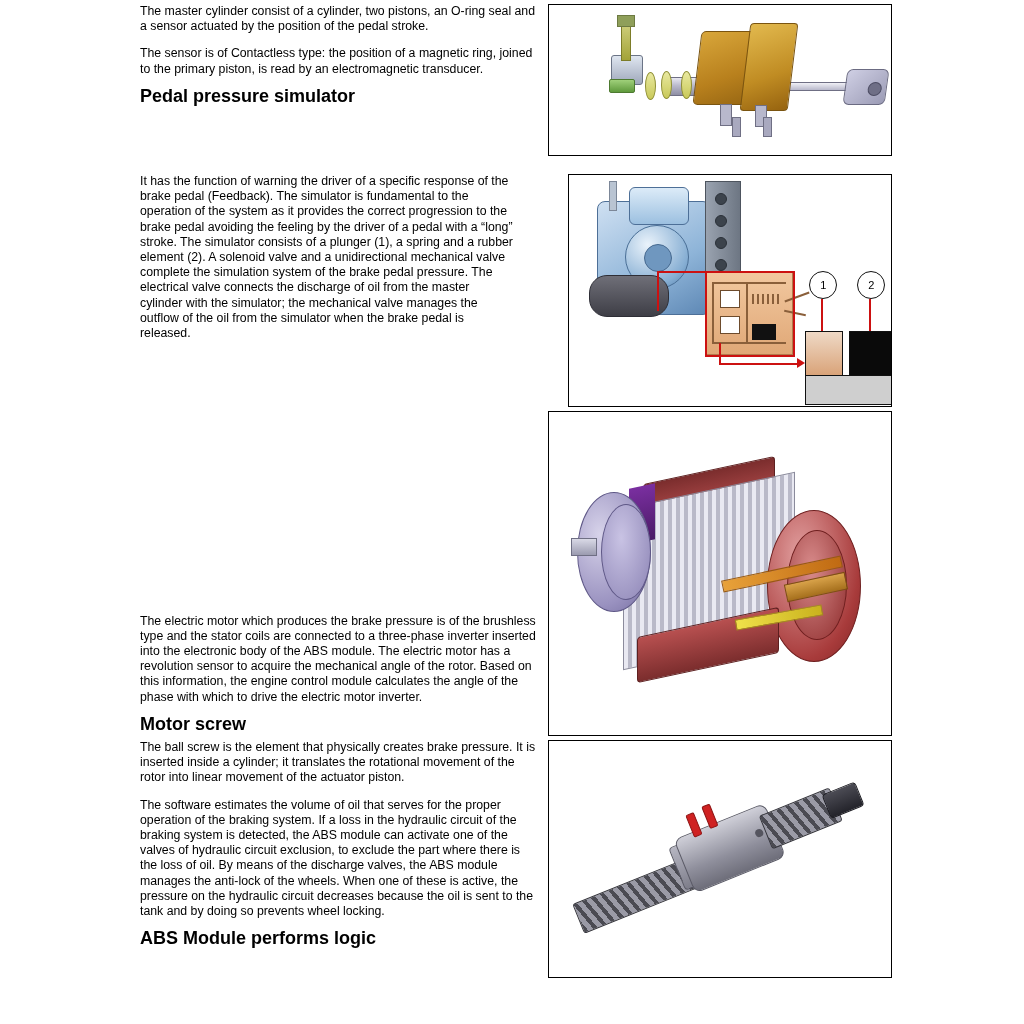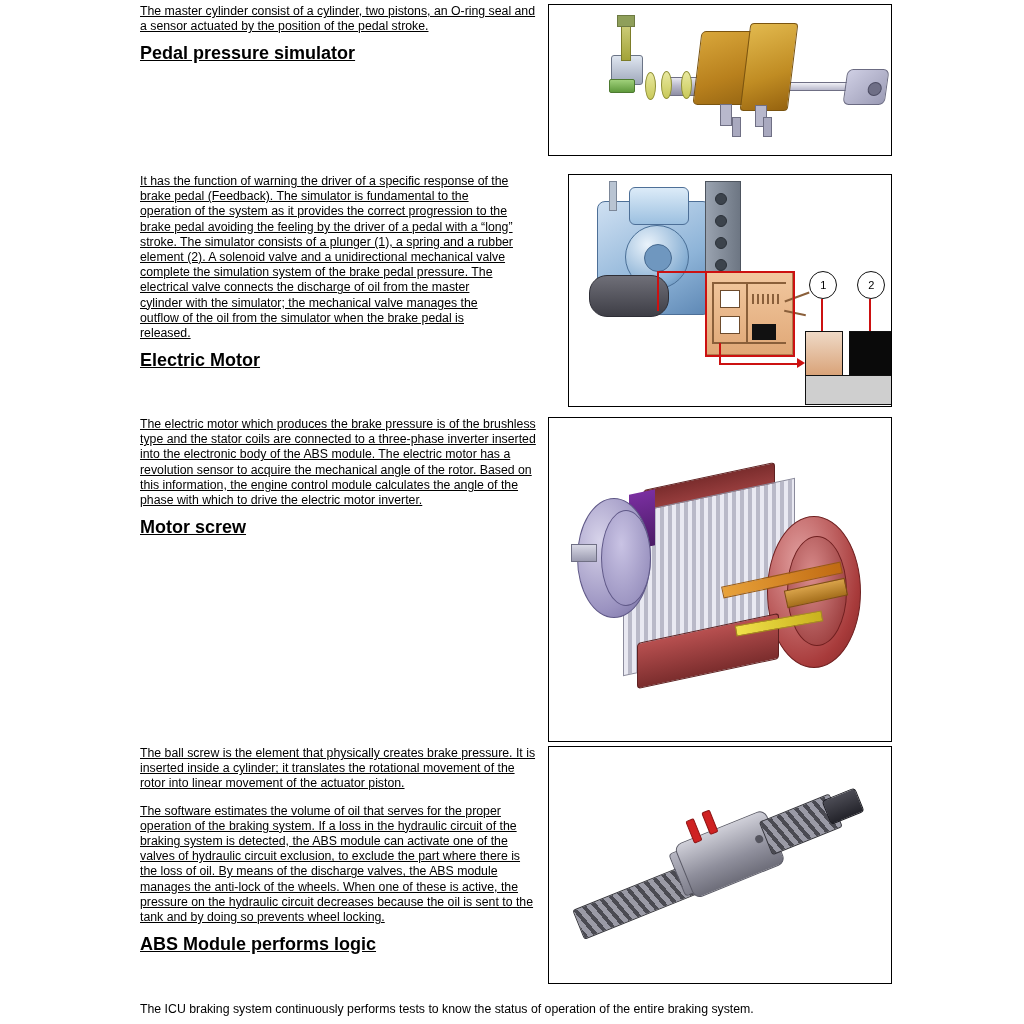"The master cylinder consist of" .textcol { text-decoration: underline -> none }
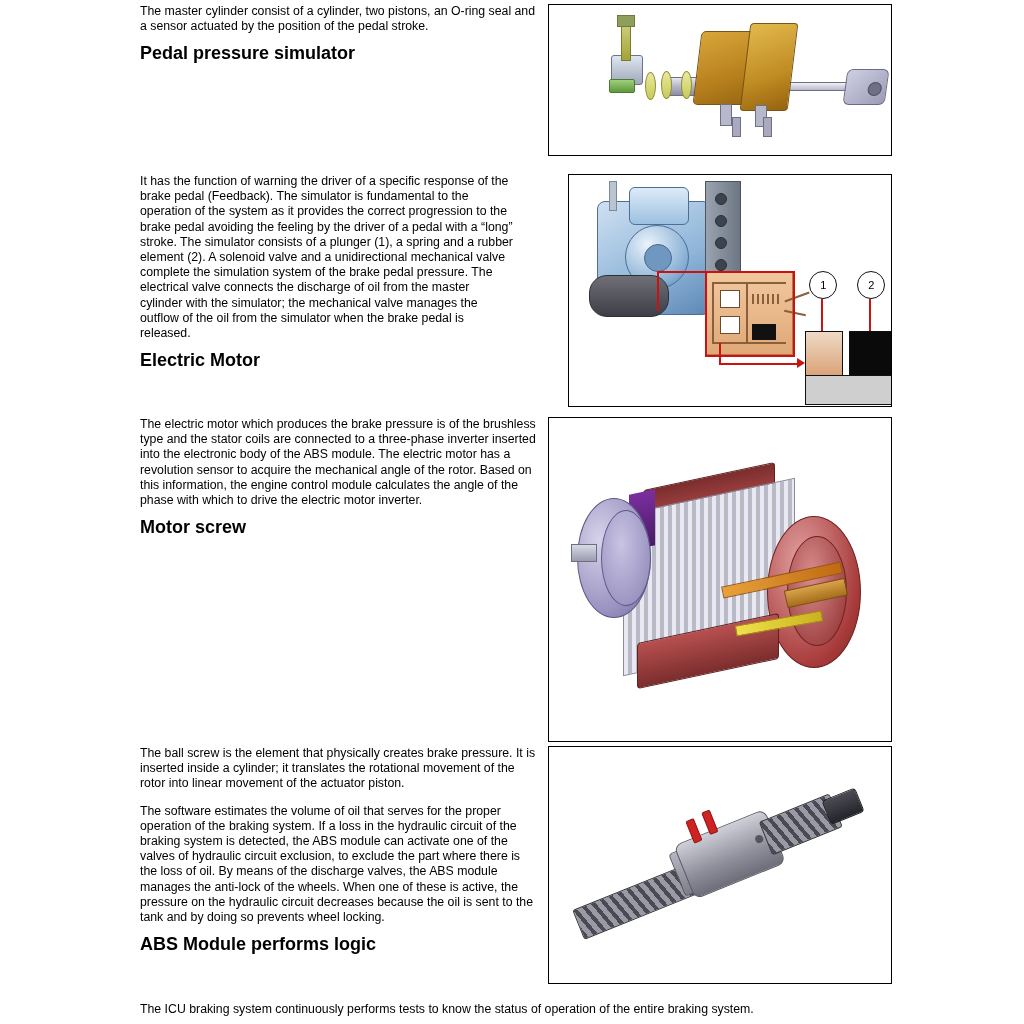"The sensor is of Contactless" p.para { html: none -> <p>The sensor is of Contactless type: the position of a magnetic ring, joined to the primary piston, is read by an electromagnetic transducer.</p> }
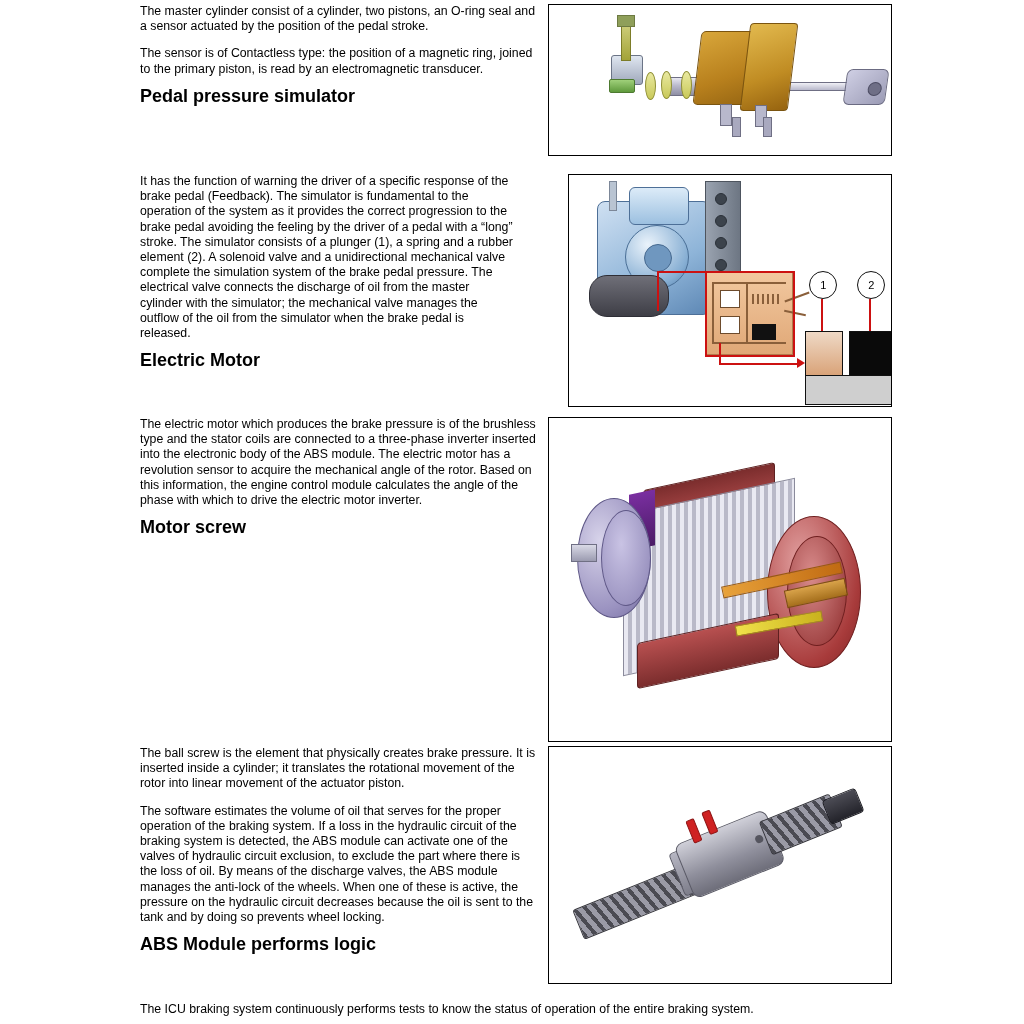"Electric Motor" h3.subhead { html: <h3>Electric Motor</h3> -> none }
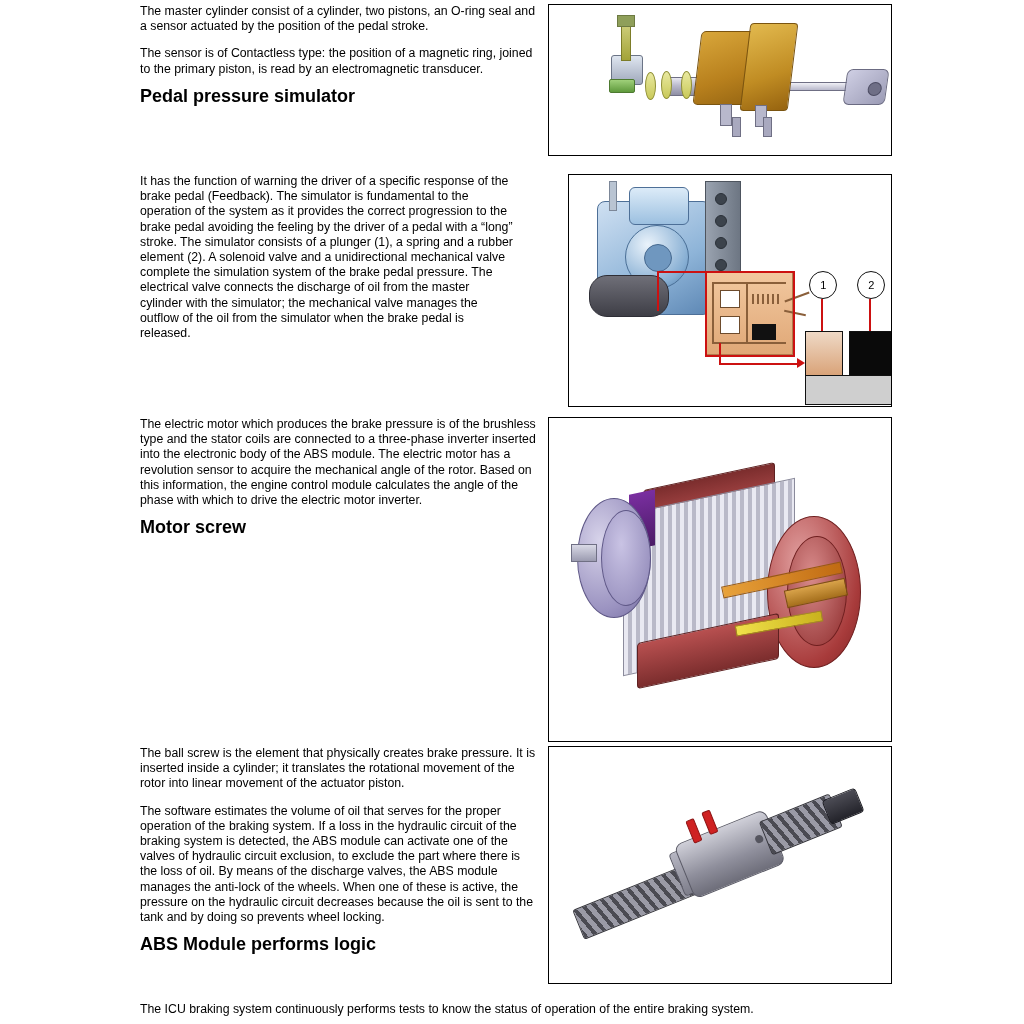"The electric motor which produces" div.row { align-items: none -> flex-end; margin-top: 10px -> 4px }
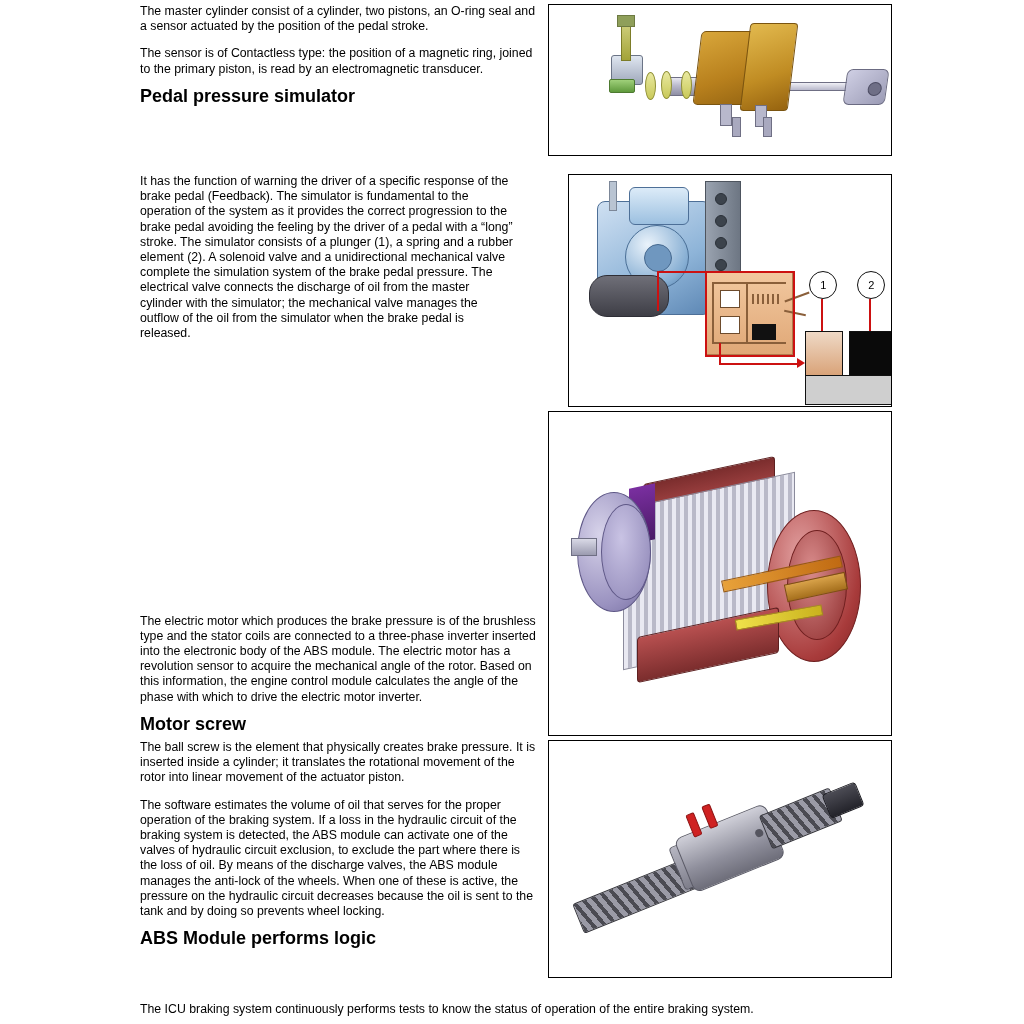"The ICU braking system continuously" div.tail { html: <div> <p>The ICU braking system continuously performs tests to know the status of operation of the entire braking system.</p> </div> -> none }
